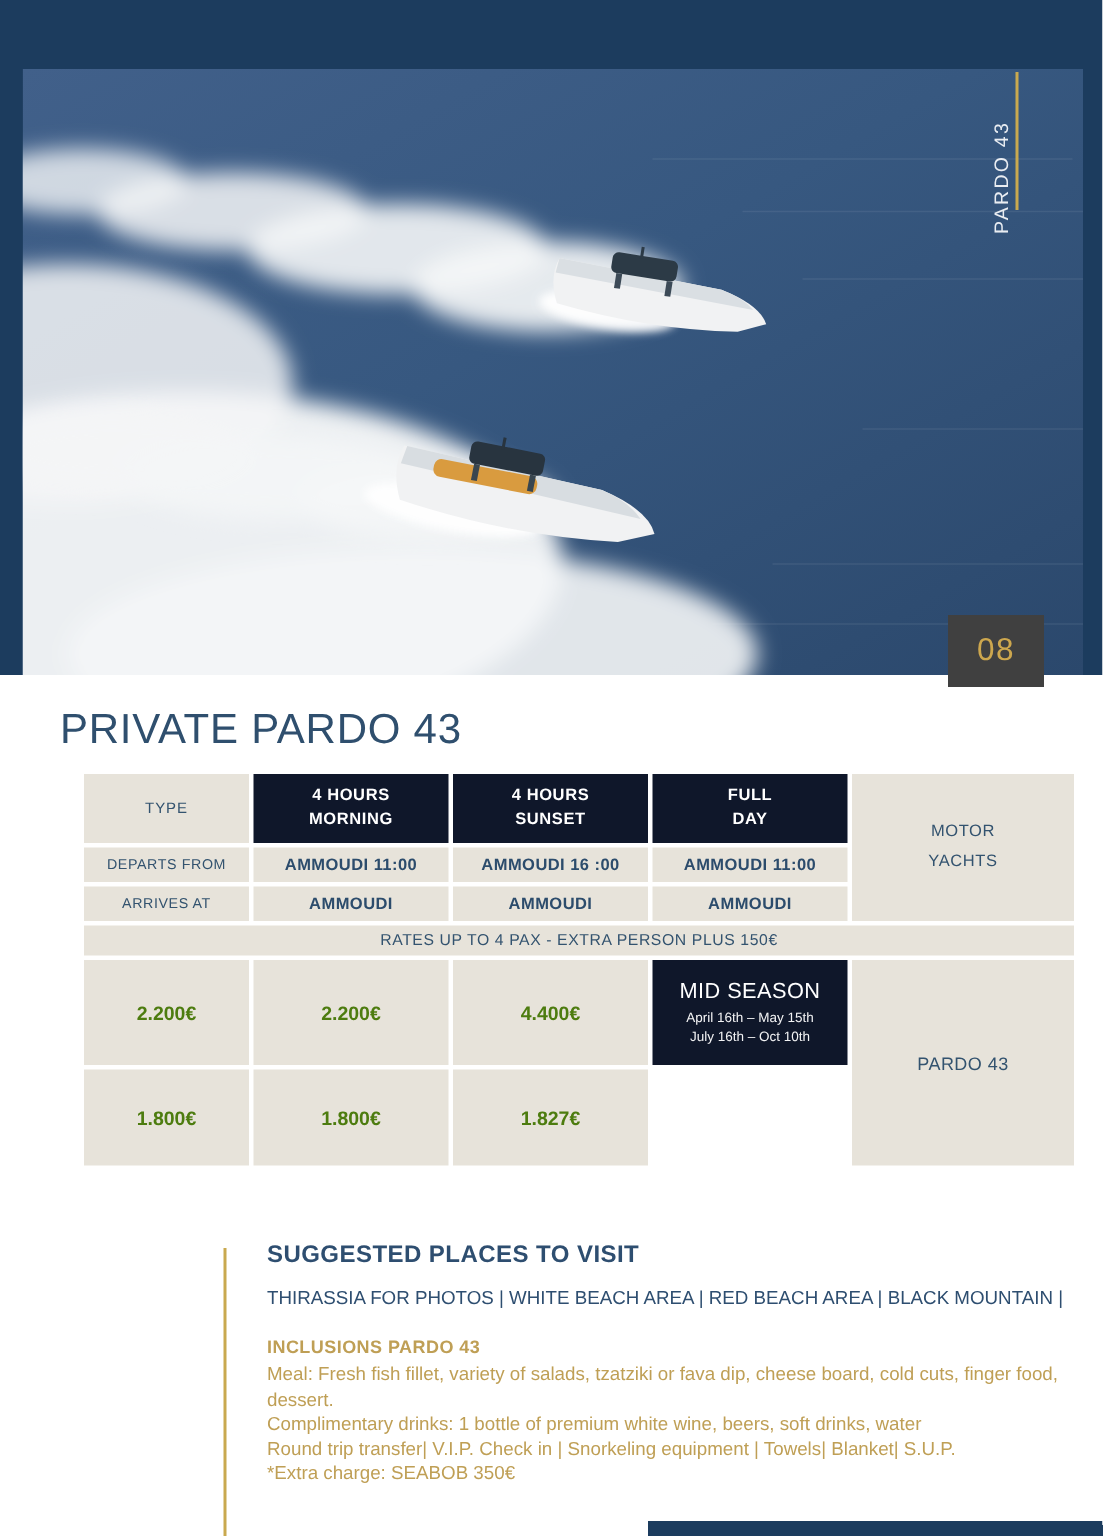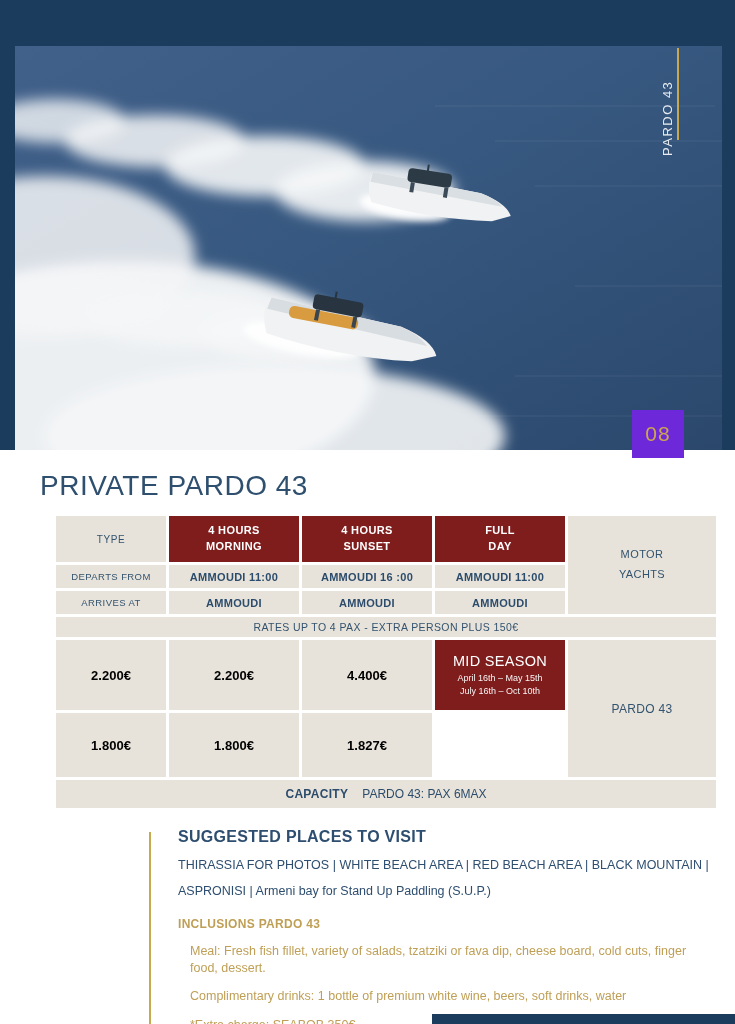"08" .badge { background: #6d28d9 -> #404040; width: 52px -> 64px }
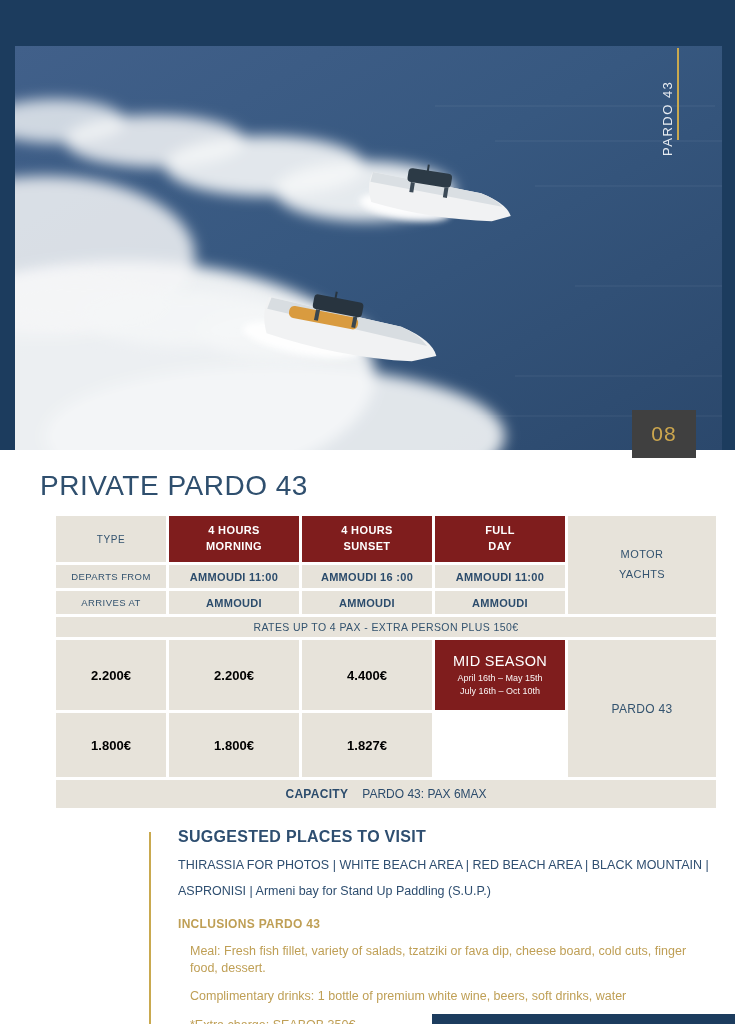"4 HOURS" .navy-cell { background: #7f1d1d -> #0f172a }
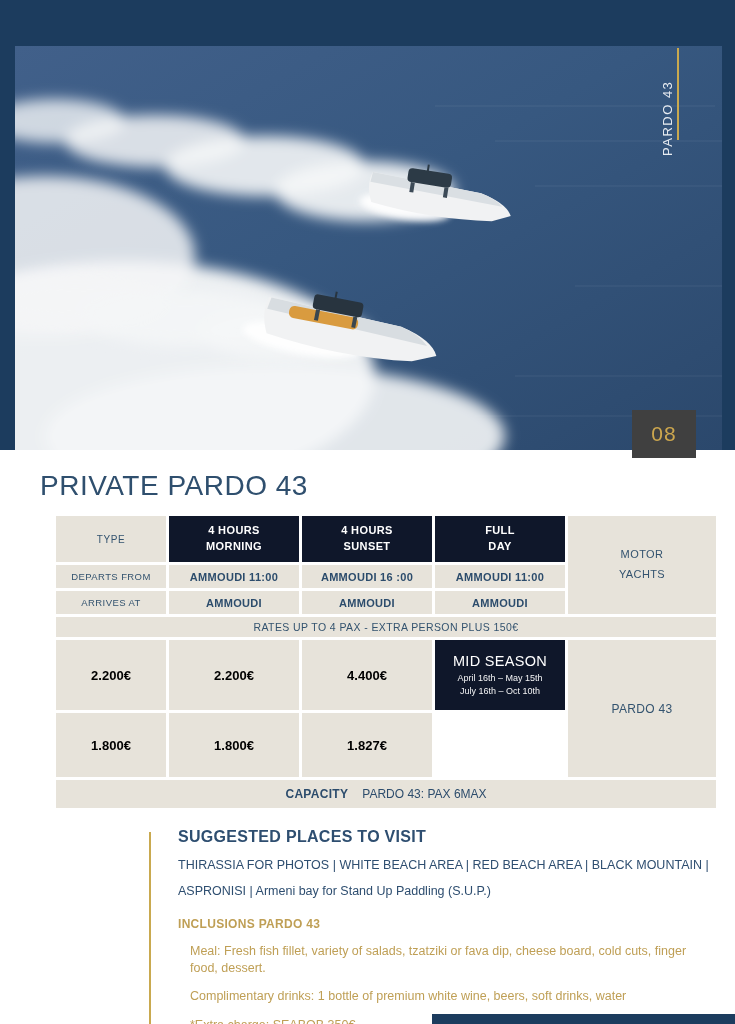"2.200€" .price { color: #000000 -> #4d7c0f }
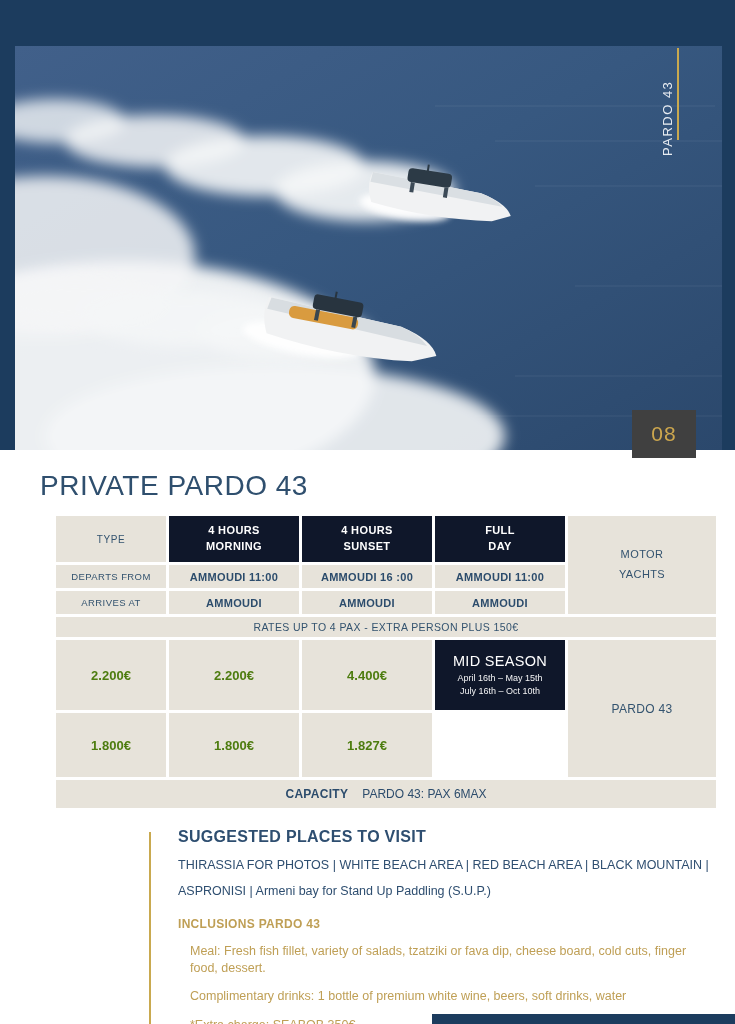"CAPACITY" div.c { html: <div> <span>CAPACITY</span> <span>PARDO 43: PAX 6MAX</span> </div> -> none }
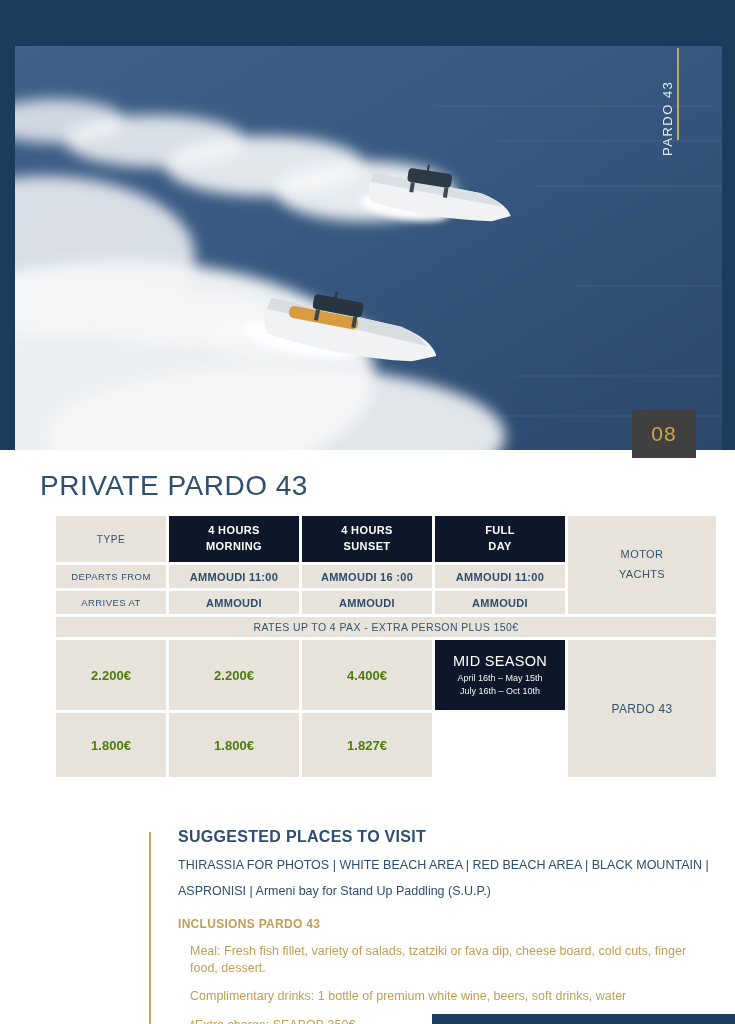"ASPRONISI | Armeni bay for" p.sg-line { html: <p>ASPRONISI | Armeni bay for Stand Up Paddling (S.U.P.)</p> -> none }
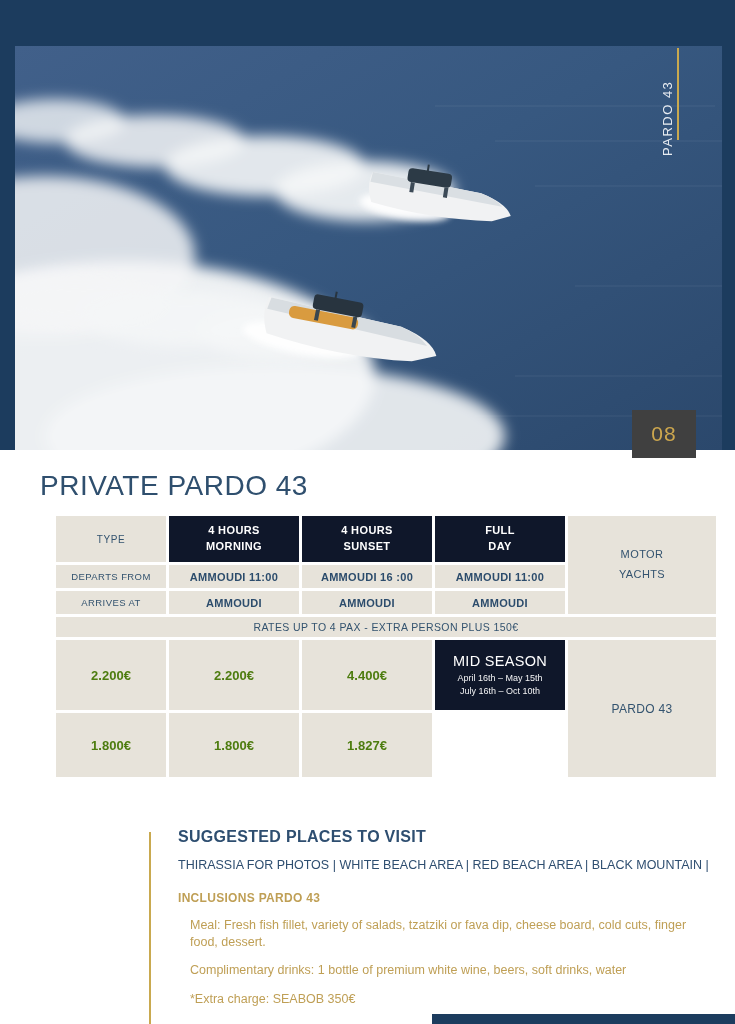"Meal: Fresh fish fillet, variety" .inc-line { margin: 12px -> 0 }
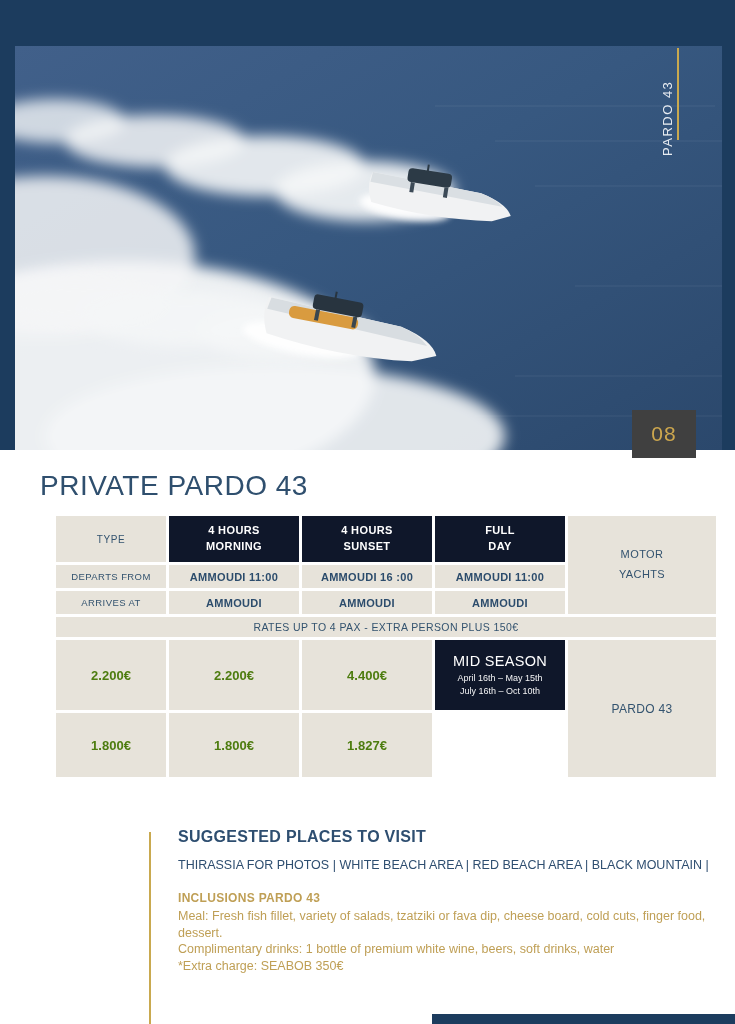"Round trip transfer| V.I.P. Check" p.inc-line { html: none -> <p>Round trip transfer| V.I.P. Check in | Snorkeling equipment | Towels| Blanket| S.U.P.</p> }
